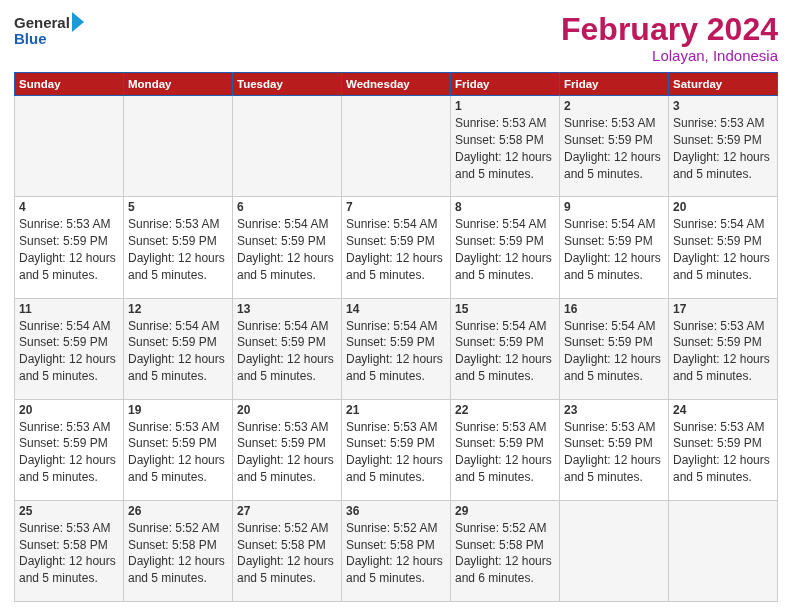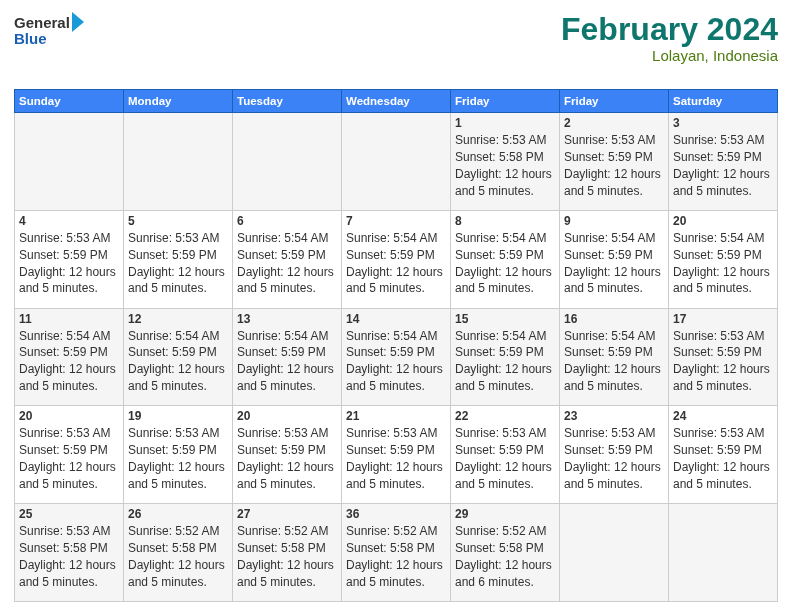"General" .header { margin-bottom: 25px -> 8px }
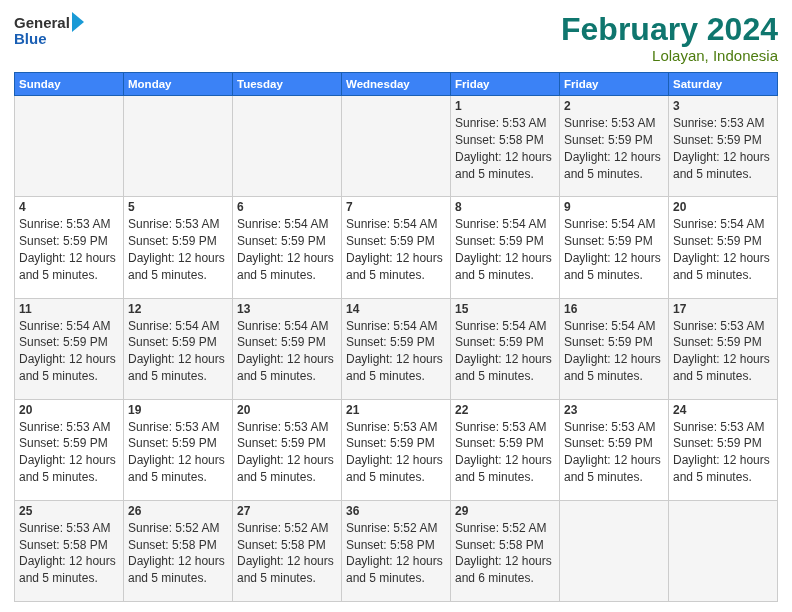"February 2024" .month-title { color: #0f766e -> #be185d }
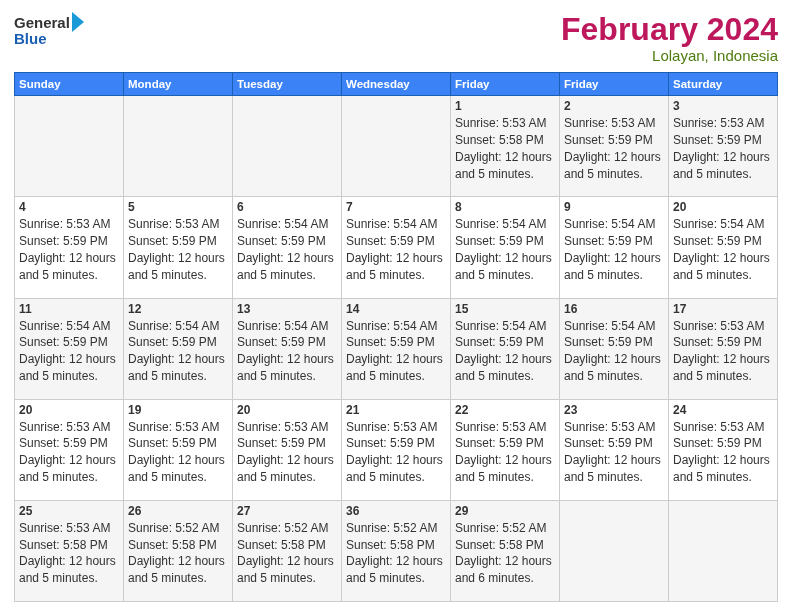"Lolayan, Indonesia" .location { color: #4d7c0f -> #a21caf }
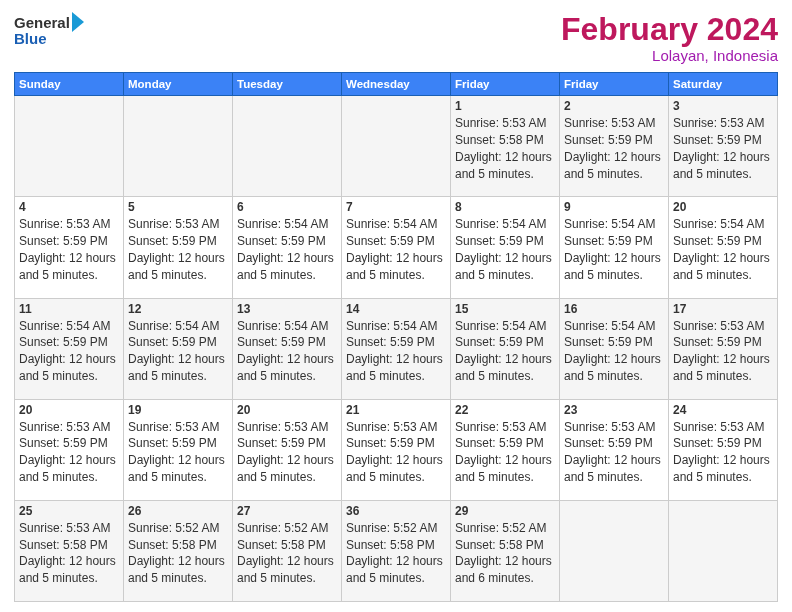"Sunday" .calendar th { background: #3b82f6 -> #b91c1c }
